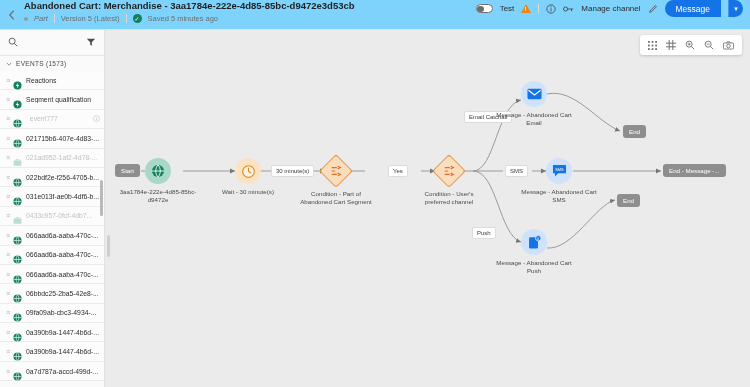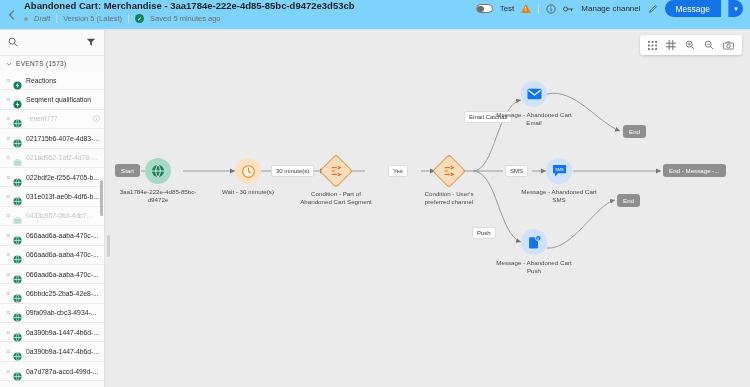"Draft" span.meta-txt { text: Draft -> Part }
